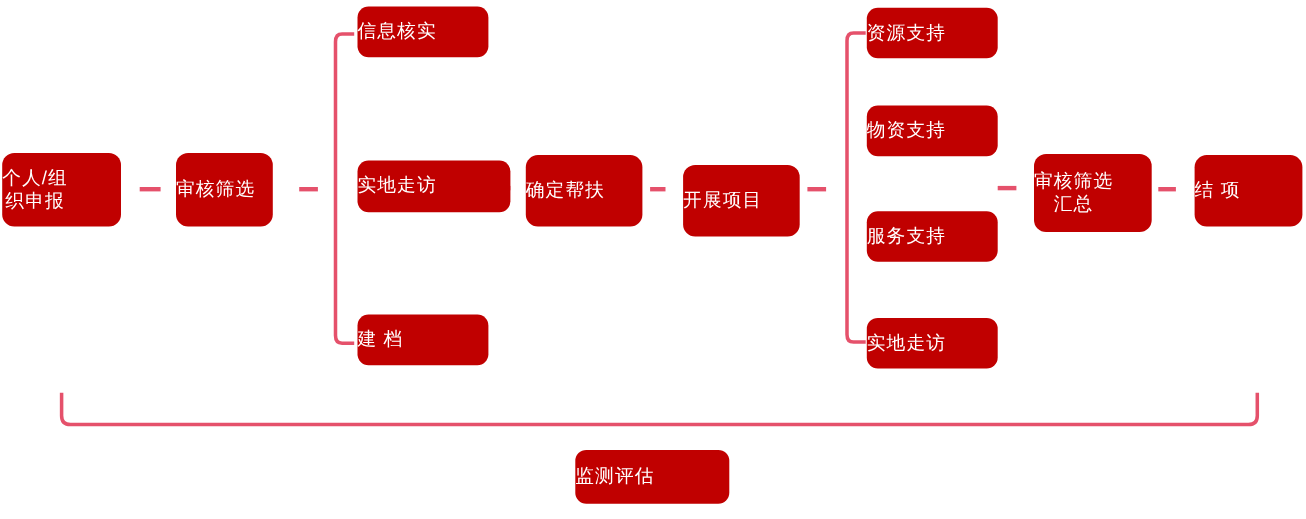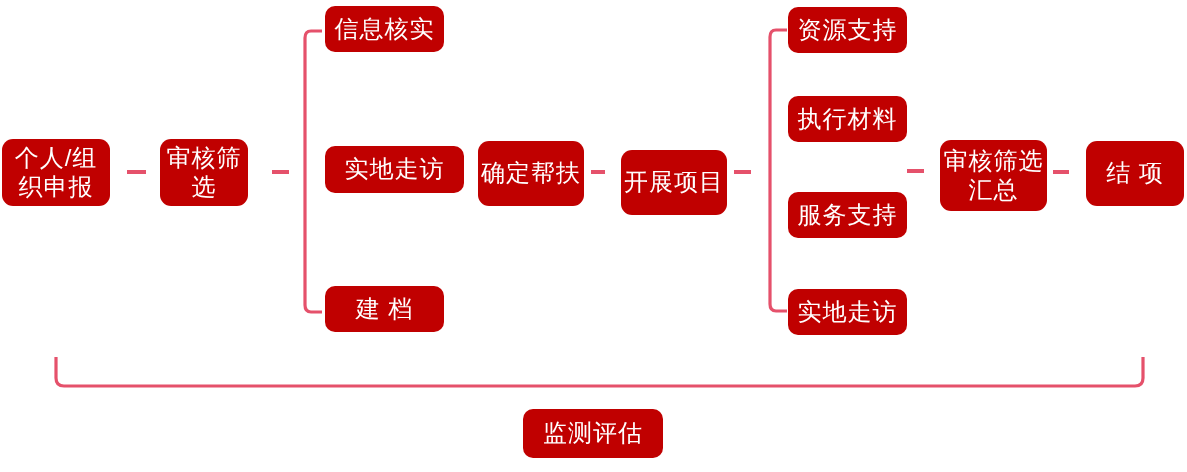"信息核实" .node { font-size: 24px -> 17px; justify-content: center -> none }
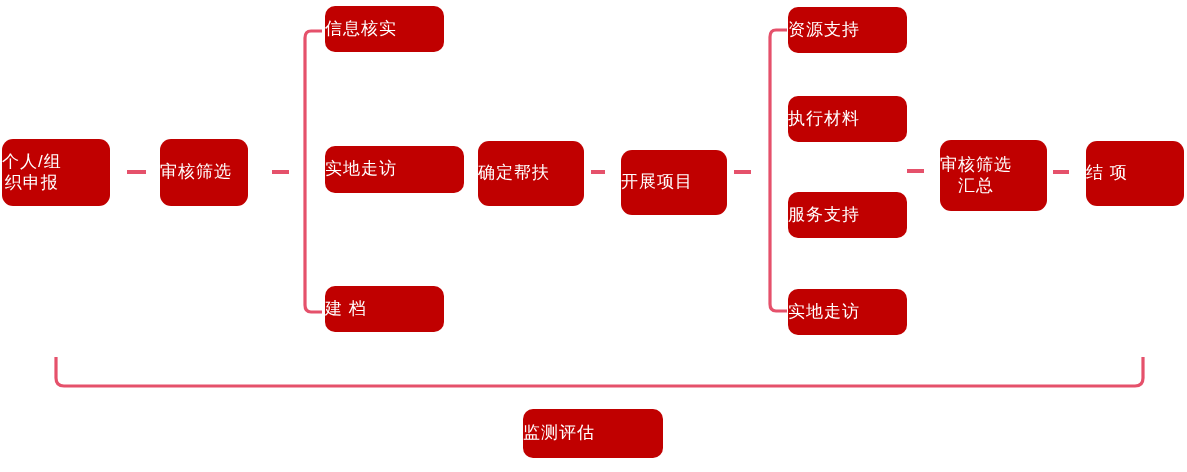"执行材料" span { text: 执行材料 -> 物资支持 }
